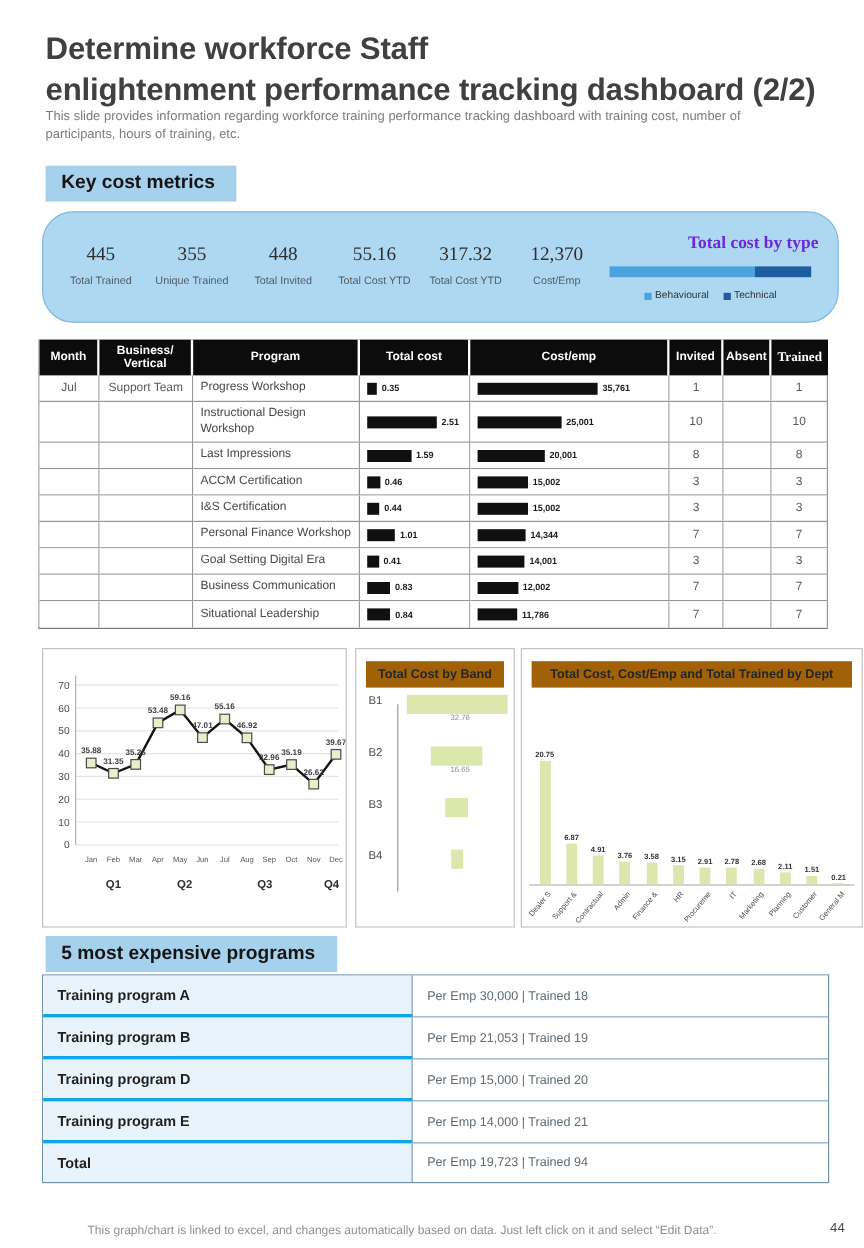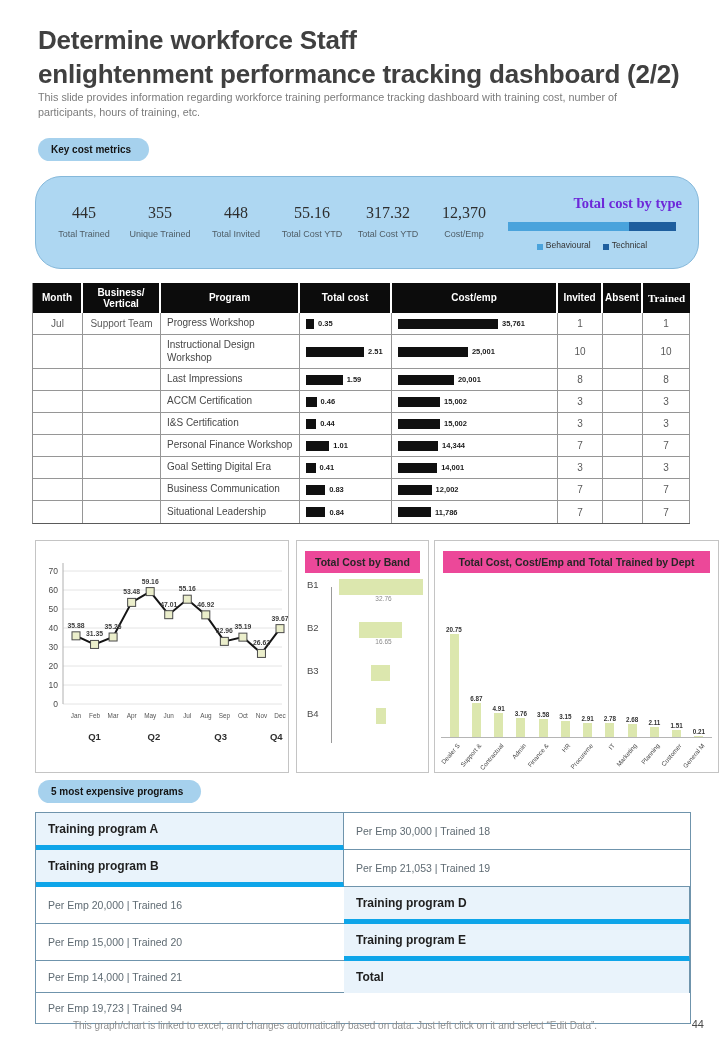"Key cost metrics" .chip { border-radius: 13px -> none; font-size: 10px -> 16px }
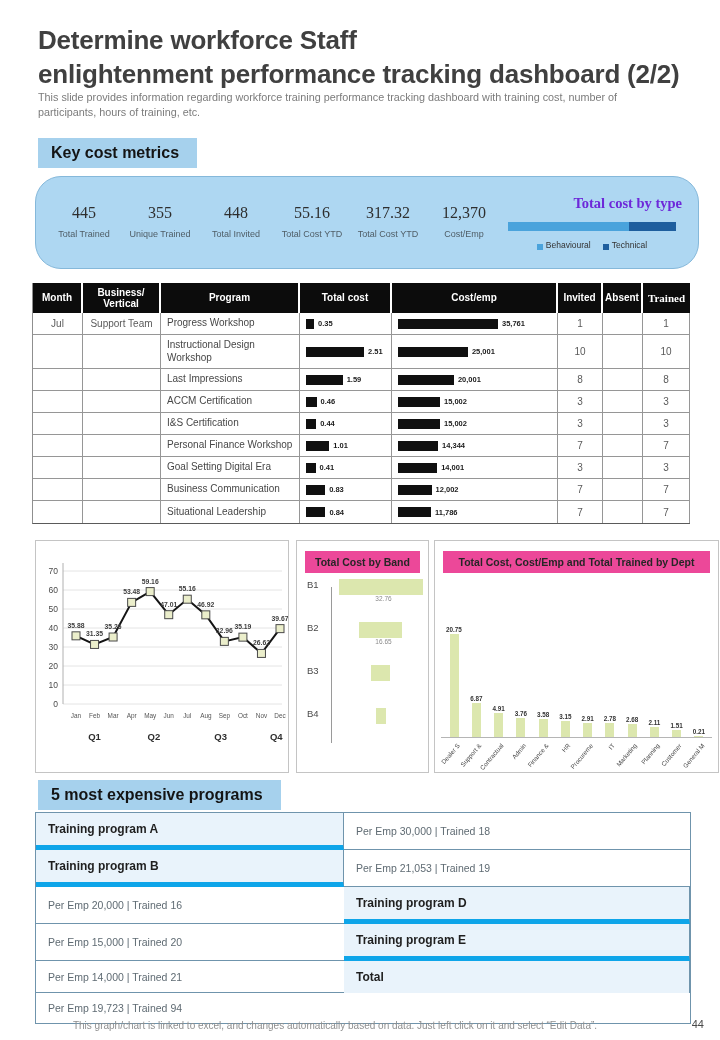"Total Cost by Band" .panel-band { background: #ec4899 -> #a16207 }
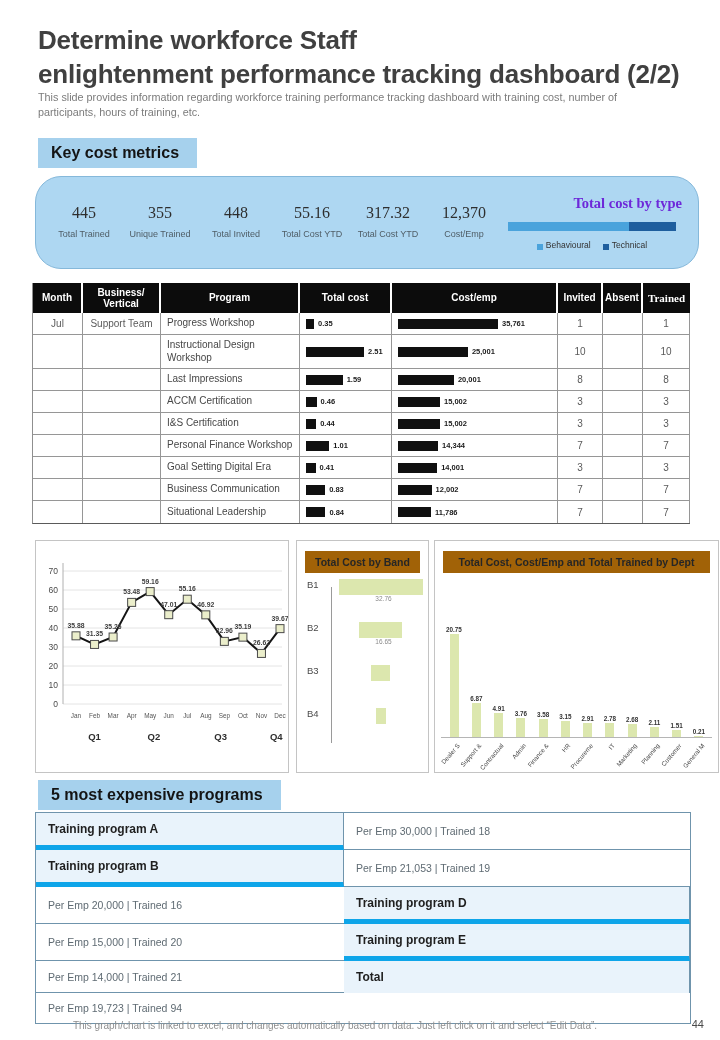"Training program A" .p-name { border-bottom: 5px solid #0ea5e9 -> 3px solid #0ea5e9 }
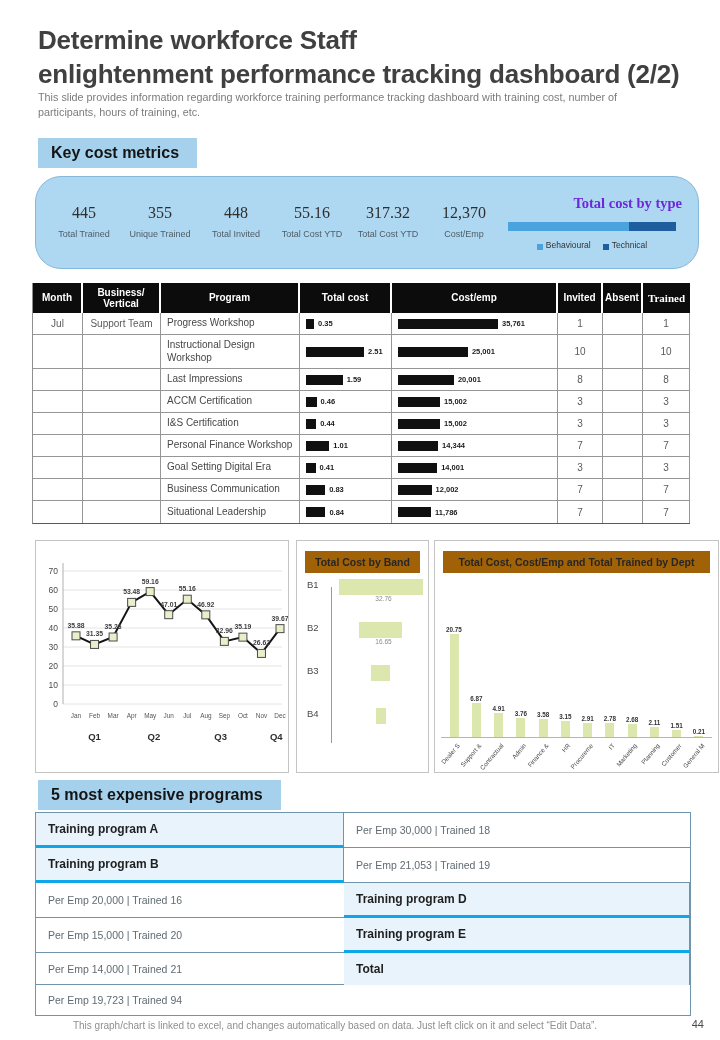"Per Emp 20,000 | Trained" div.p-detail { html: <div>Per Emp 20,000 | Trained 16</div> -> none }
